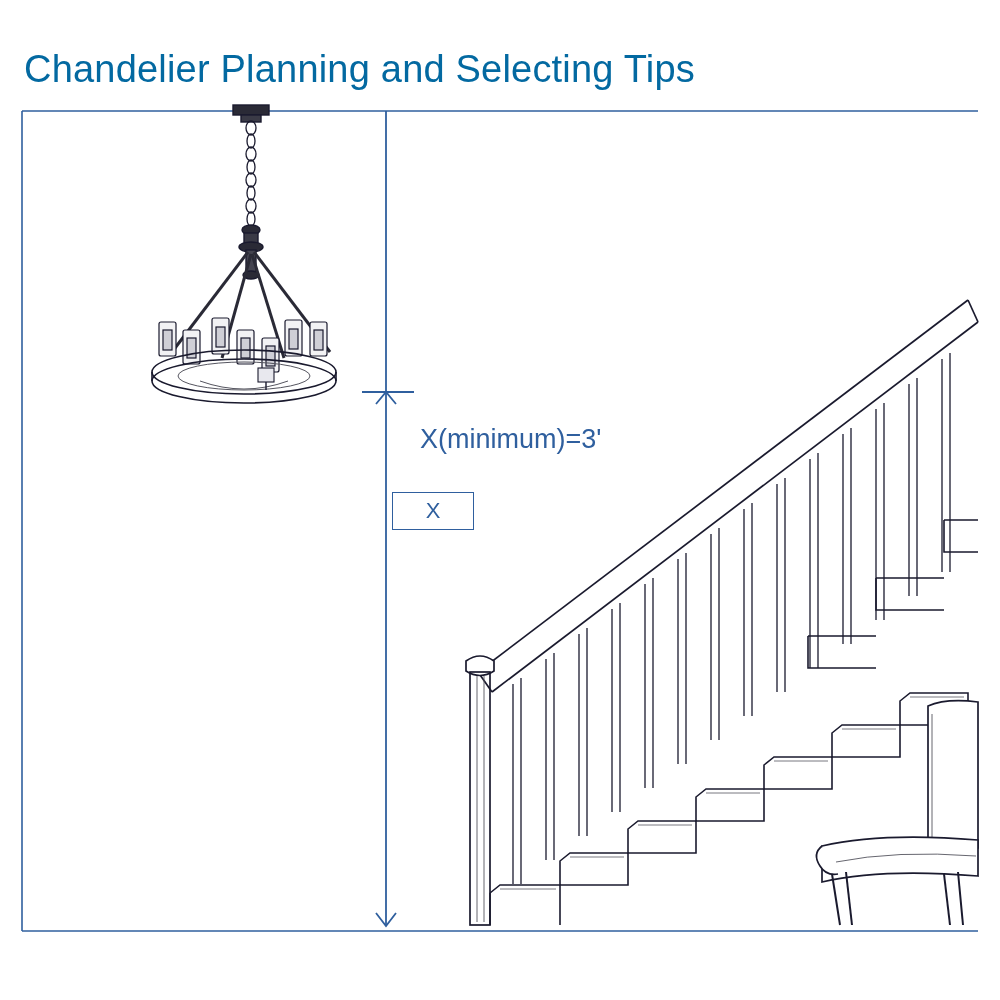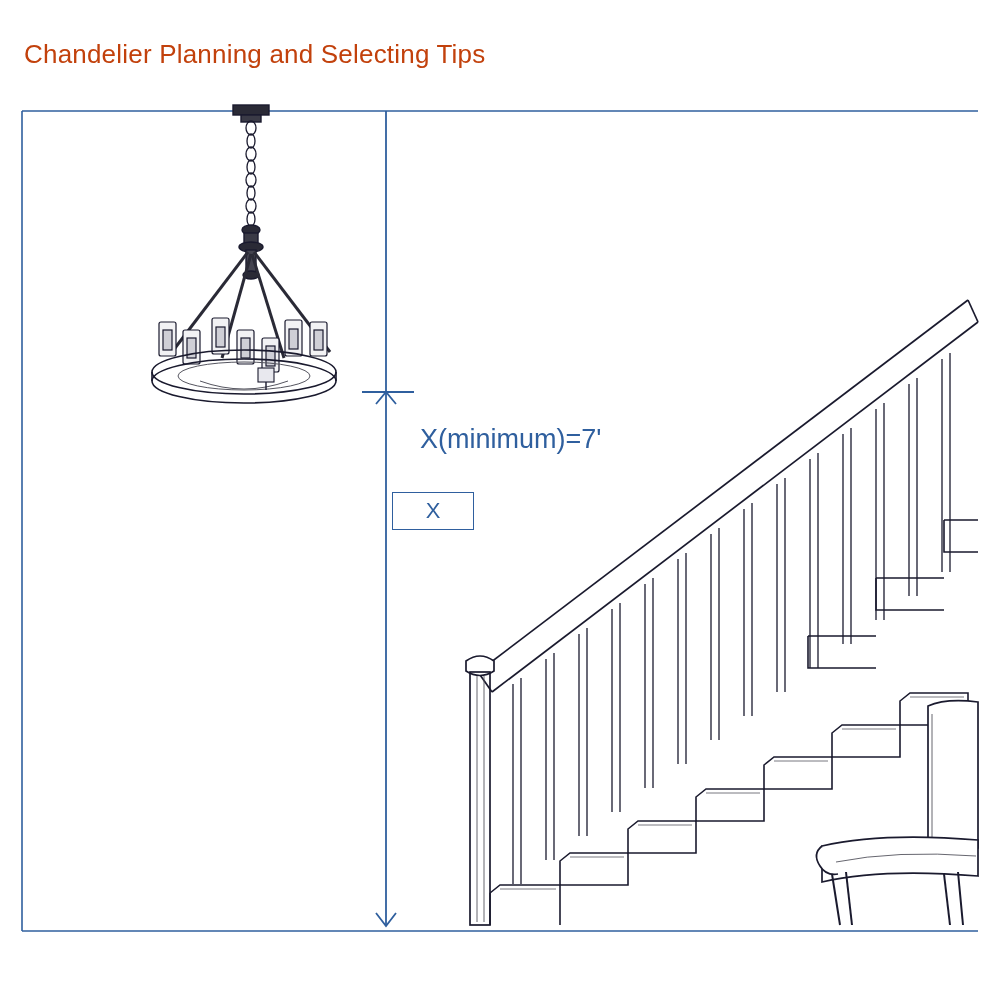"Chandelier Planning and Selecting Tips" .title { color: #c2410c -> #0369a1; font-size: 26px -> 38px; top: 39px -> 48px }
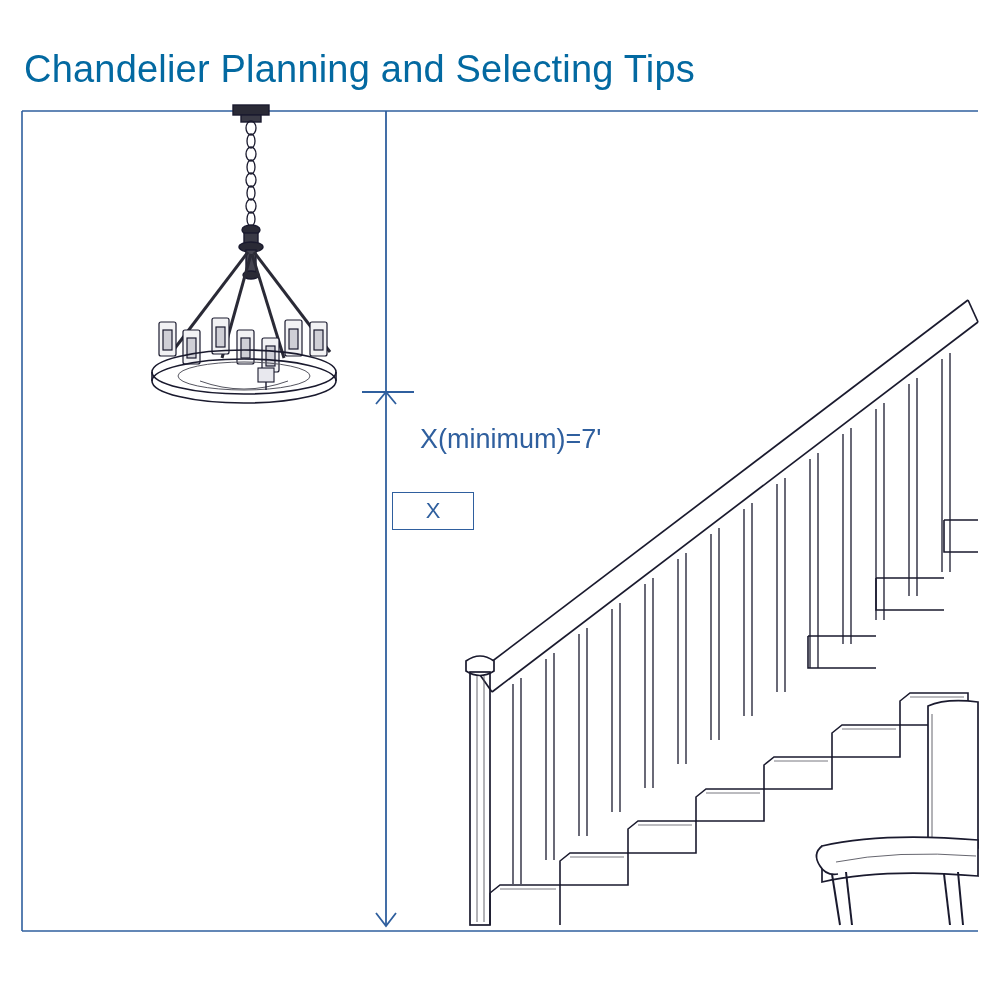"X(minimum)=7'" div.dim-label { text: 7' -> 3' }
